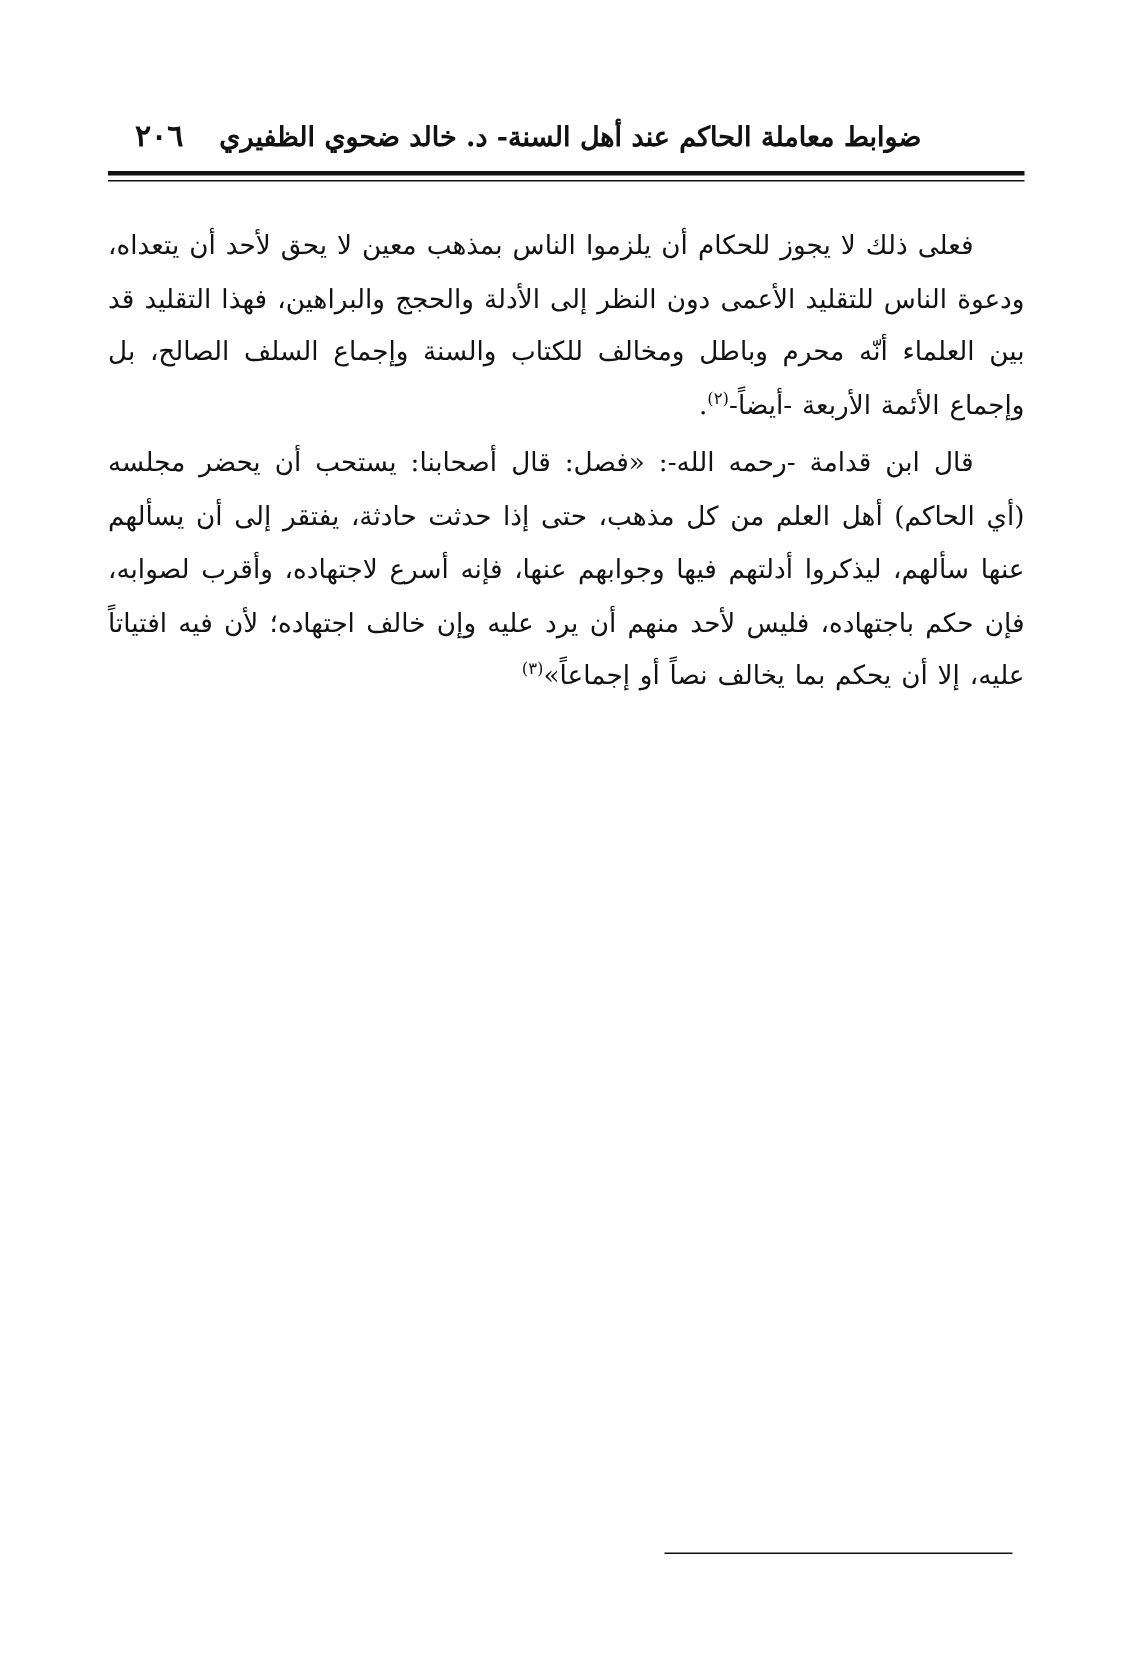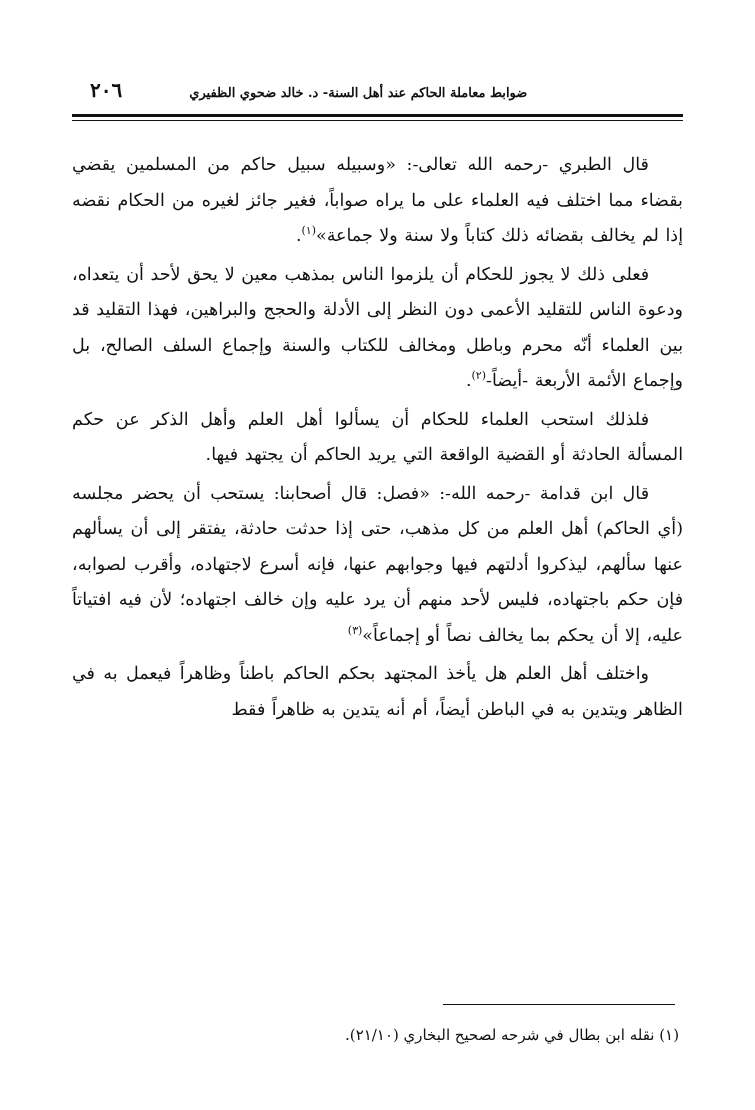"٢٠٦" .header { gap: 67px -> 24px }
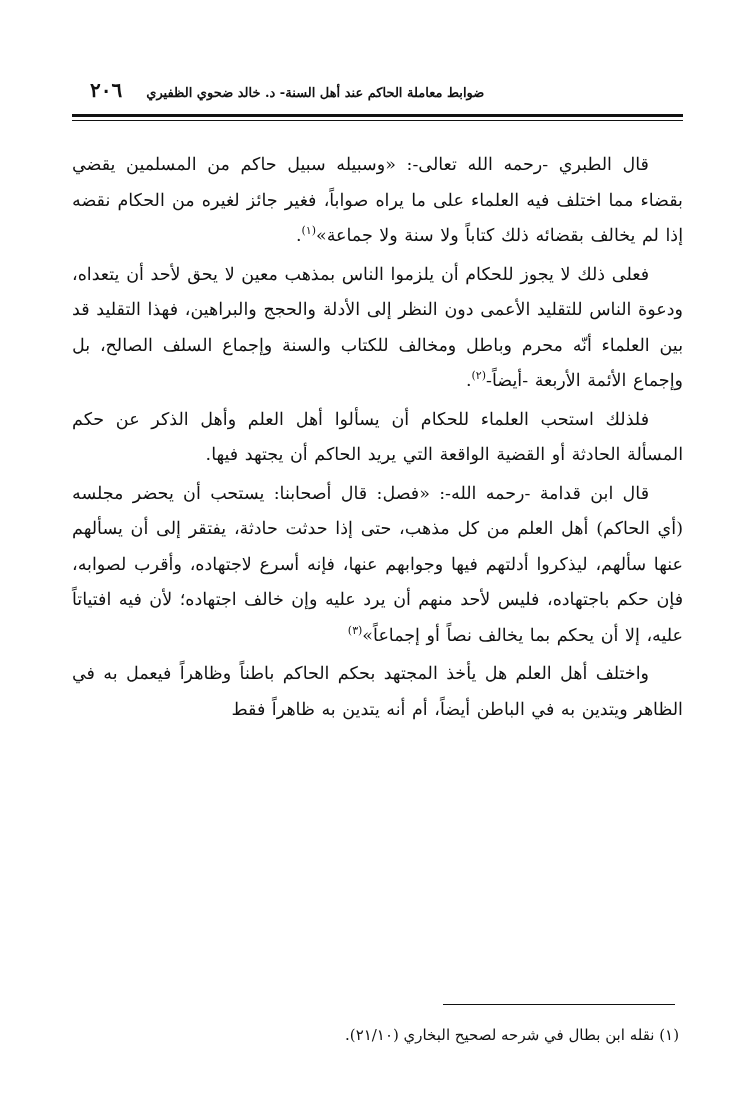"ضوابط معاملة الحاكم عند أهل" .header-title { font-size: 13px -> 18px }
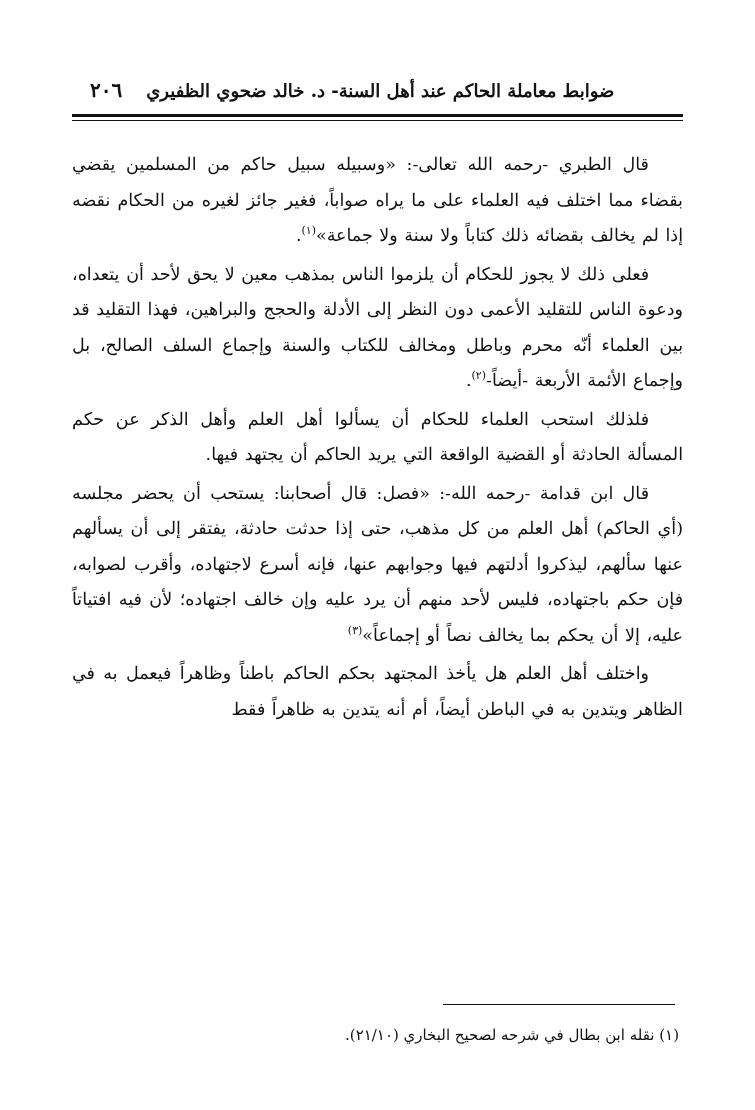"قال الطبري -رحمه الله تعالى-:" p.para { html: <p><span>قال الطبري -رحمه الله تعالى-: «وسبيله سبيل حاكم من المسلمين يقضي بقضاء مما اختلف فيه العلماء على ما يراه صواباً، فغير جائز لغيره من الحكام نقضه إذا لم يخالف بقضائه ذلك كتاباً ولا سنة ولا جماعة»</span><sup>(١)</sup><span>.</span></p> -> none }
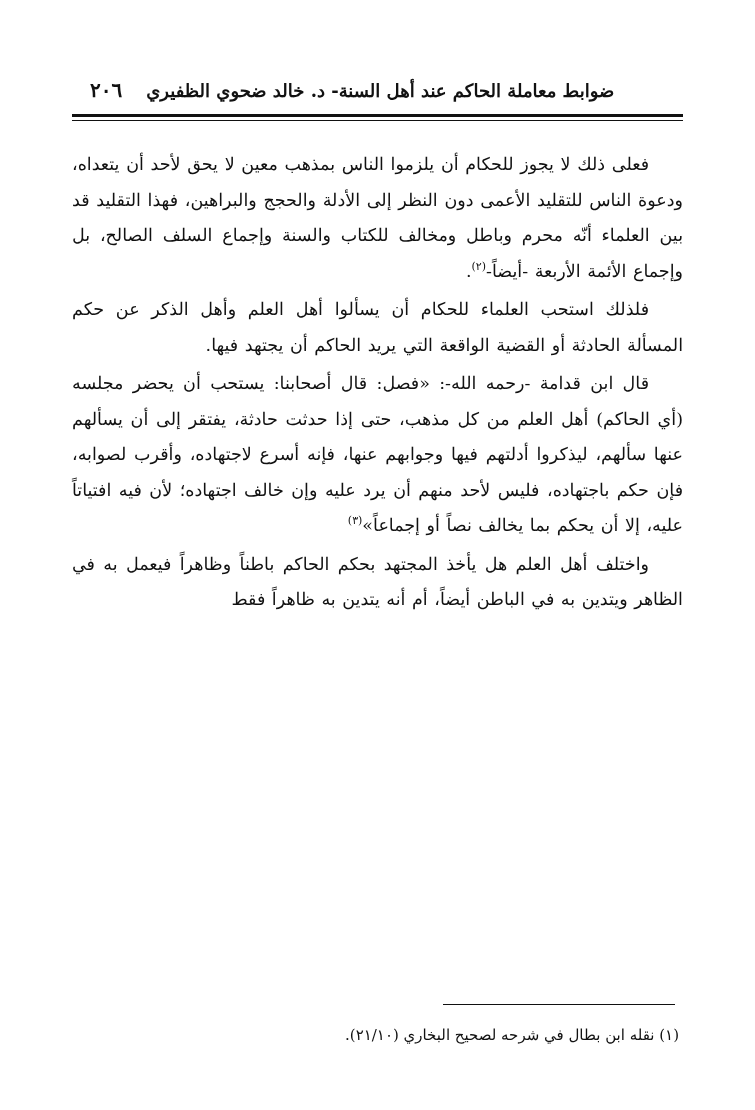"فلذلك استحب العلماء للحكام أن" p.para { html: <p><span>فلذلك استحب العلماء للحكام أن يسألوا أهل العلم وأهل الذكر عن حكم المسألة الحادثة أو القضية الواقعة التي يريد الحاكم أن يجتهد فيها.</span></p> -> none }
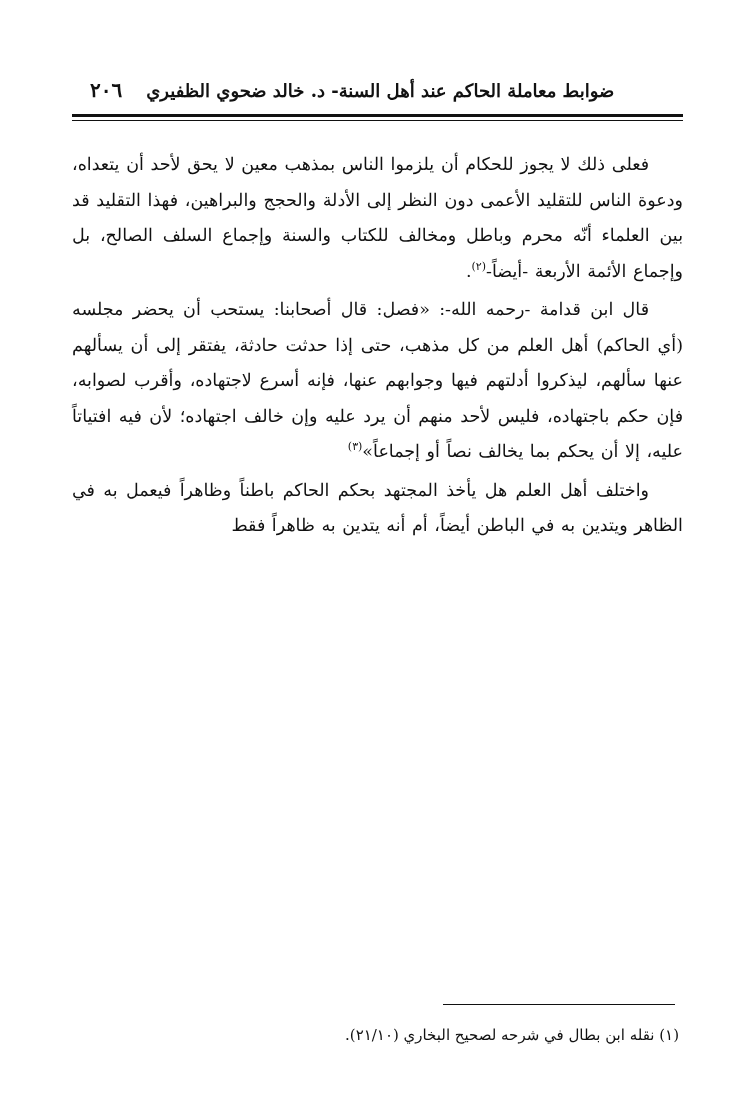"واختلف أهل العلم هل يأخذ" p.para { html: <p><span>واختلف أهل العلم هل يأخذ المجتهد بحكم الحاكم باطناً وظاهراً فيعمل به في الظاهر ويتدين به في الباطن أيضاً، أم أنه يتدين به ظاهراً فقط</span></p> -> none }
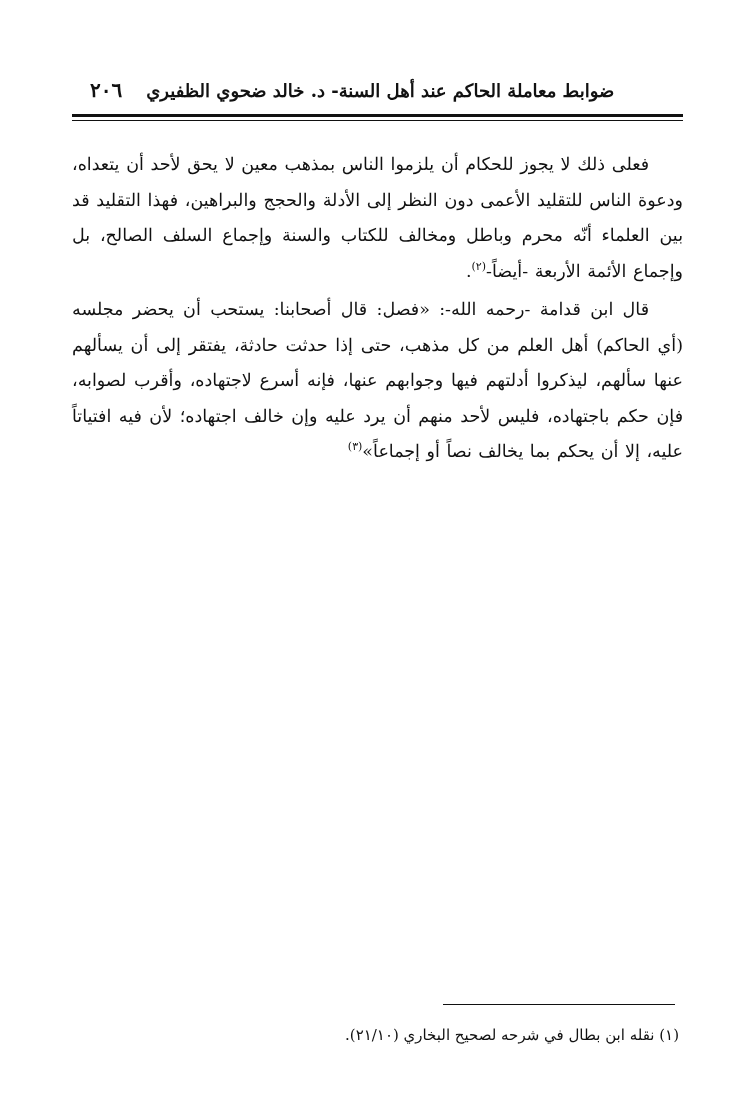"(١) نقله ابن بطال في" p.fn { html: <p>(١) نقله ابن بطال في شرحه لصحيح البخاري (٢١/١٠).</p> -> none }
